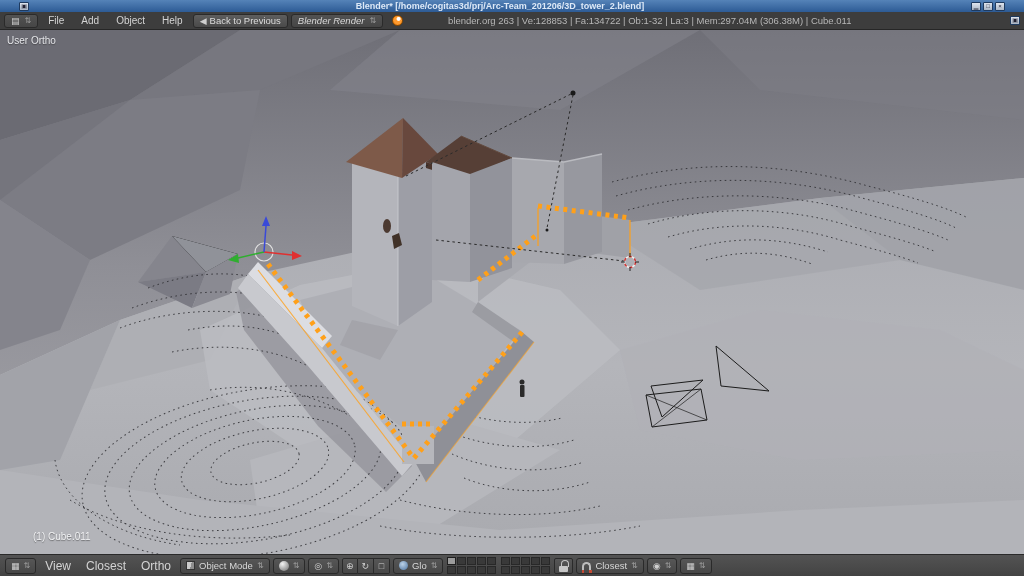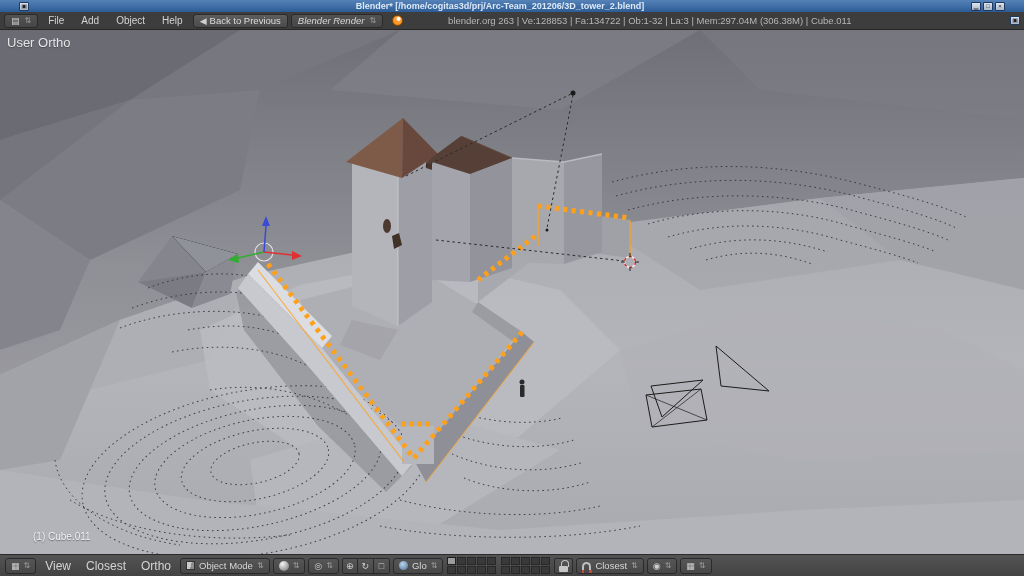"User Ortho" .ov-label { font-size: 13px -> 10px }
